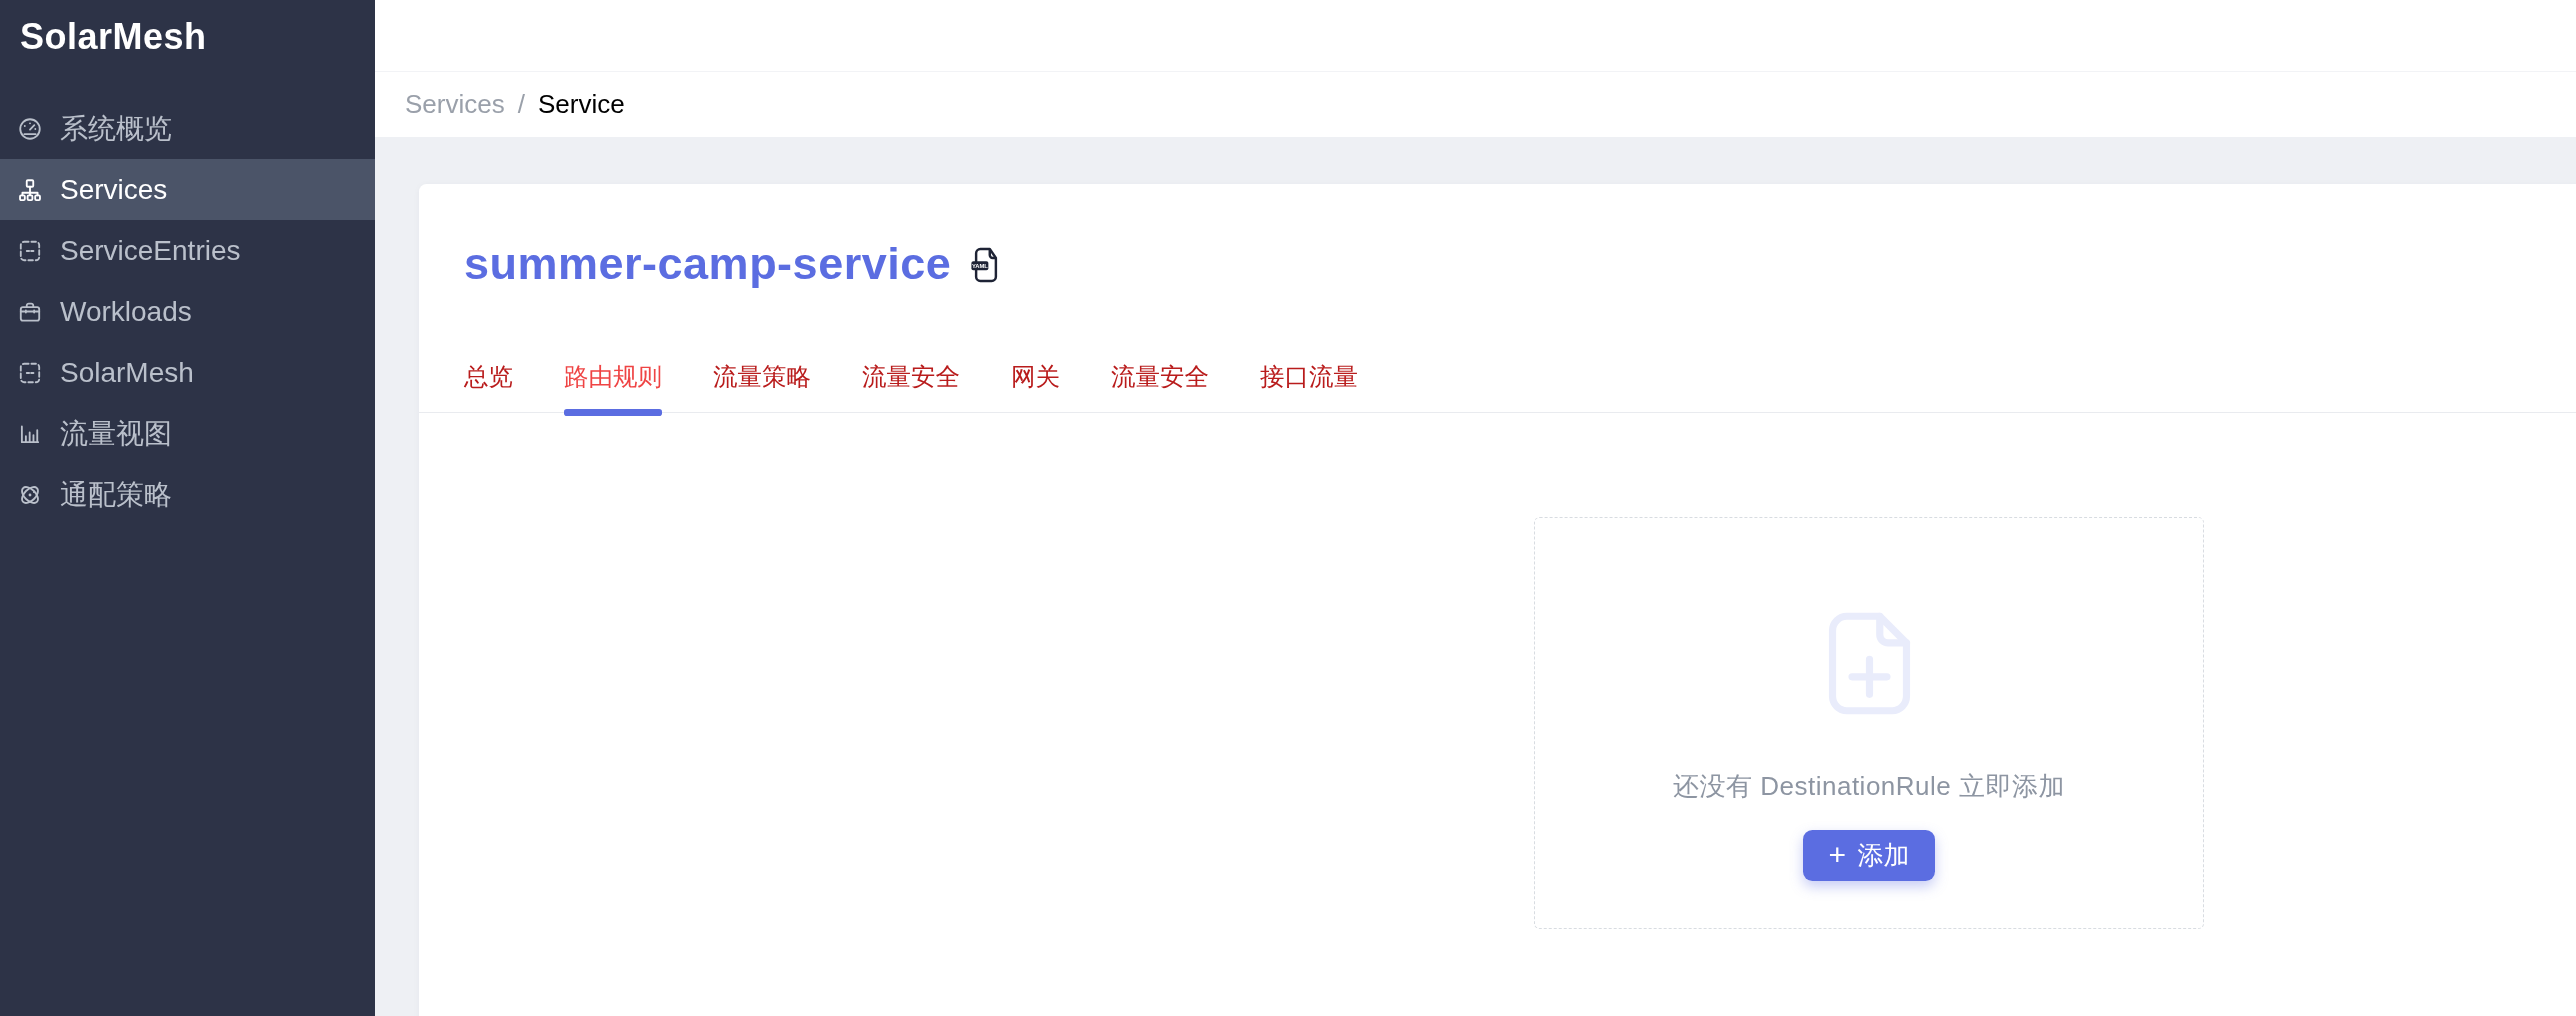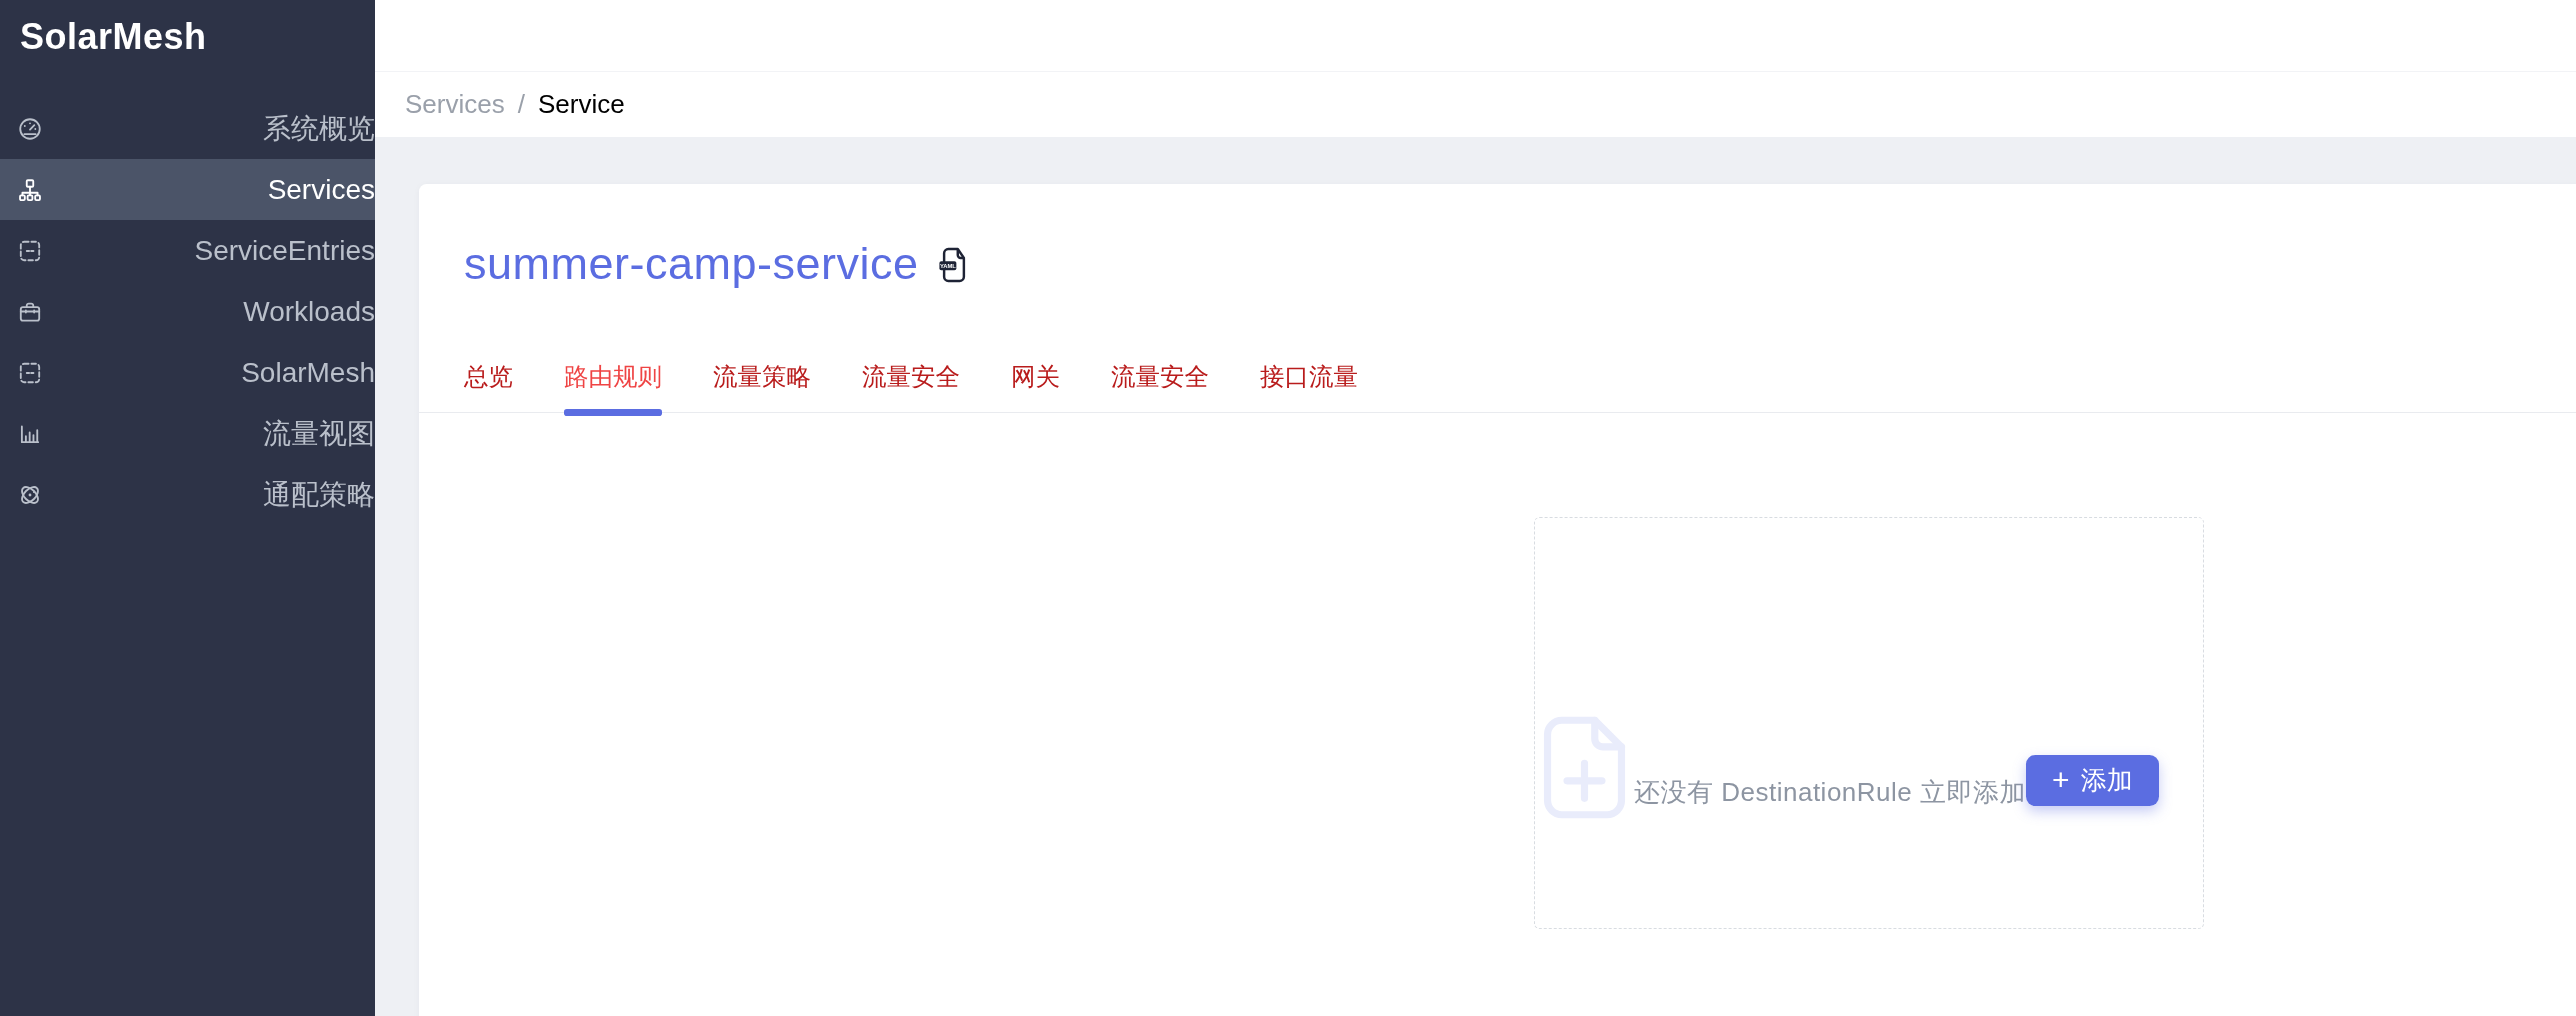"系统概览" .menu-item { justify-content: space-between -> none }
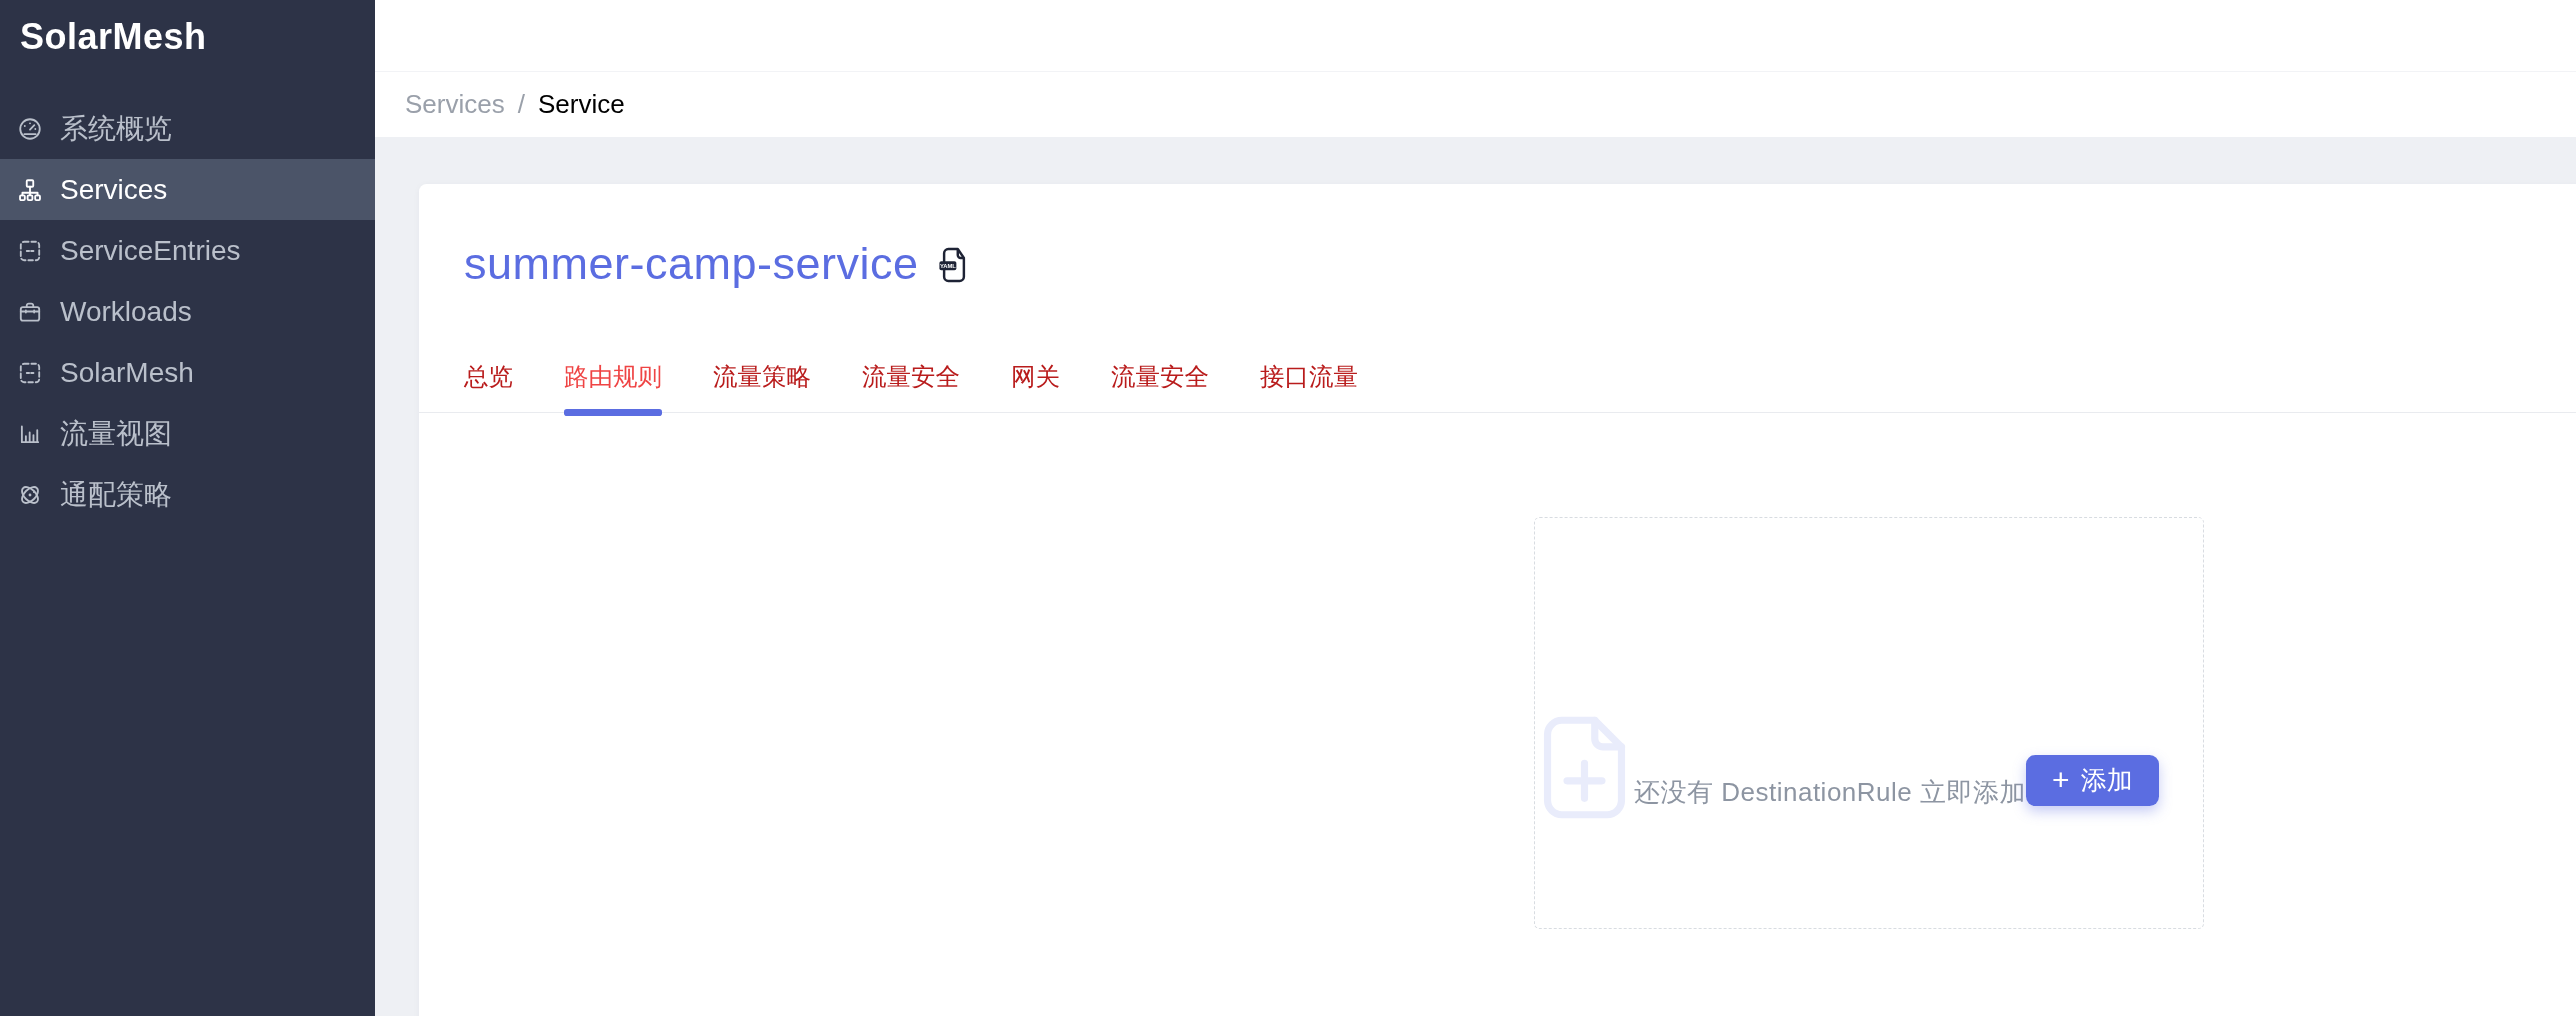"summer-camp-service" .service-title { font-weight: 400 -> 700 }
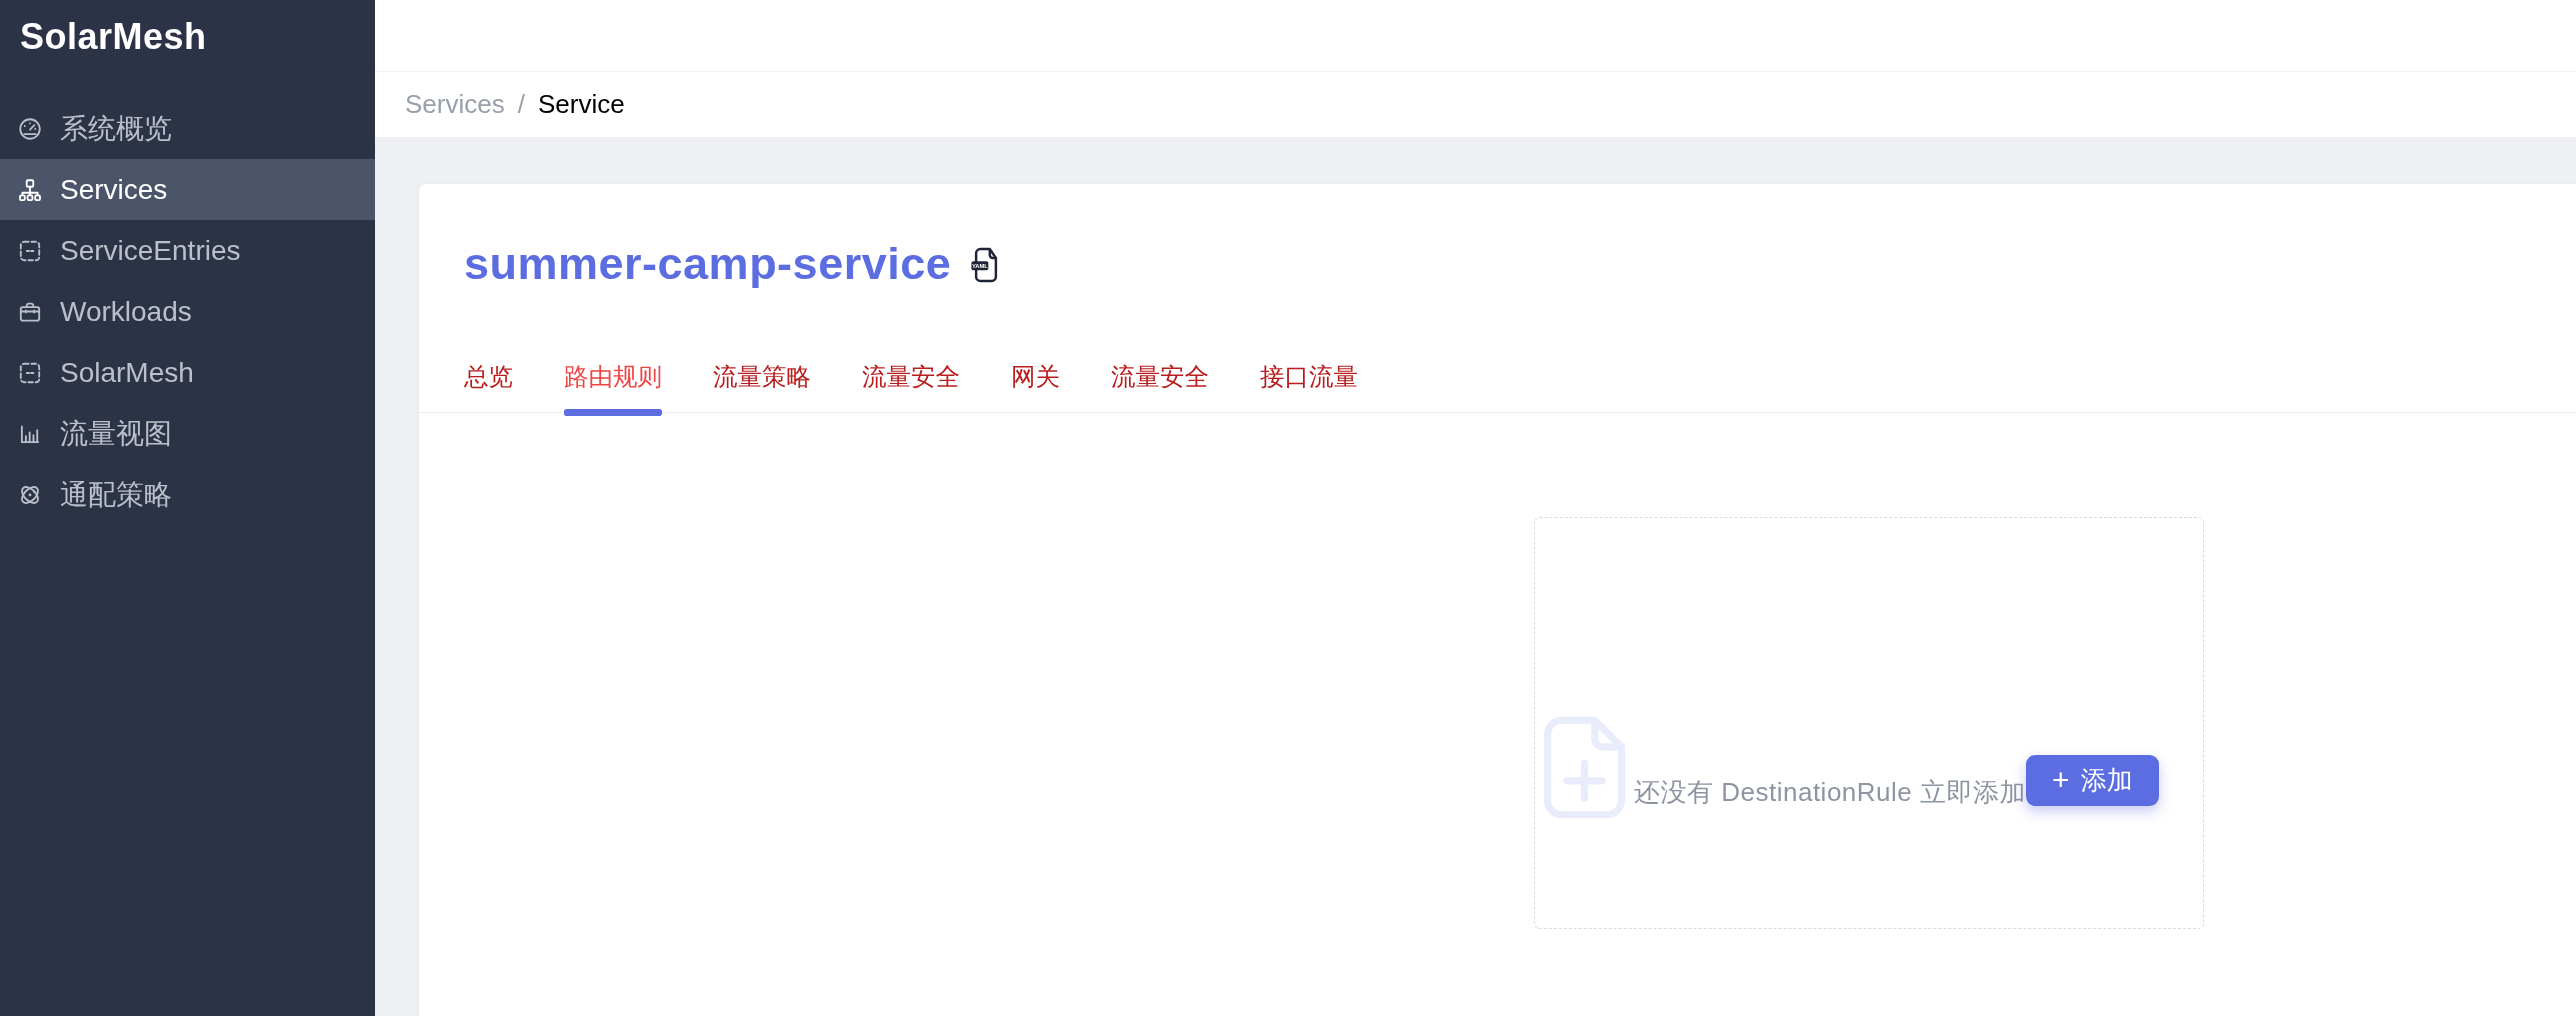"还没有 DestinationRule 立即添加" .empty-box { flex-direction: row -> column }
